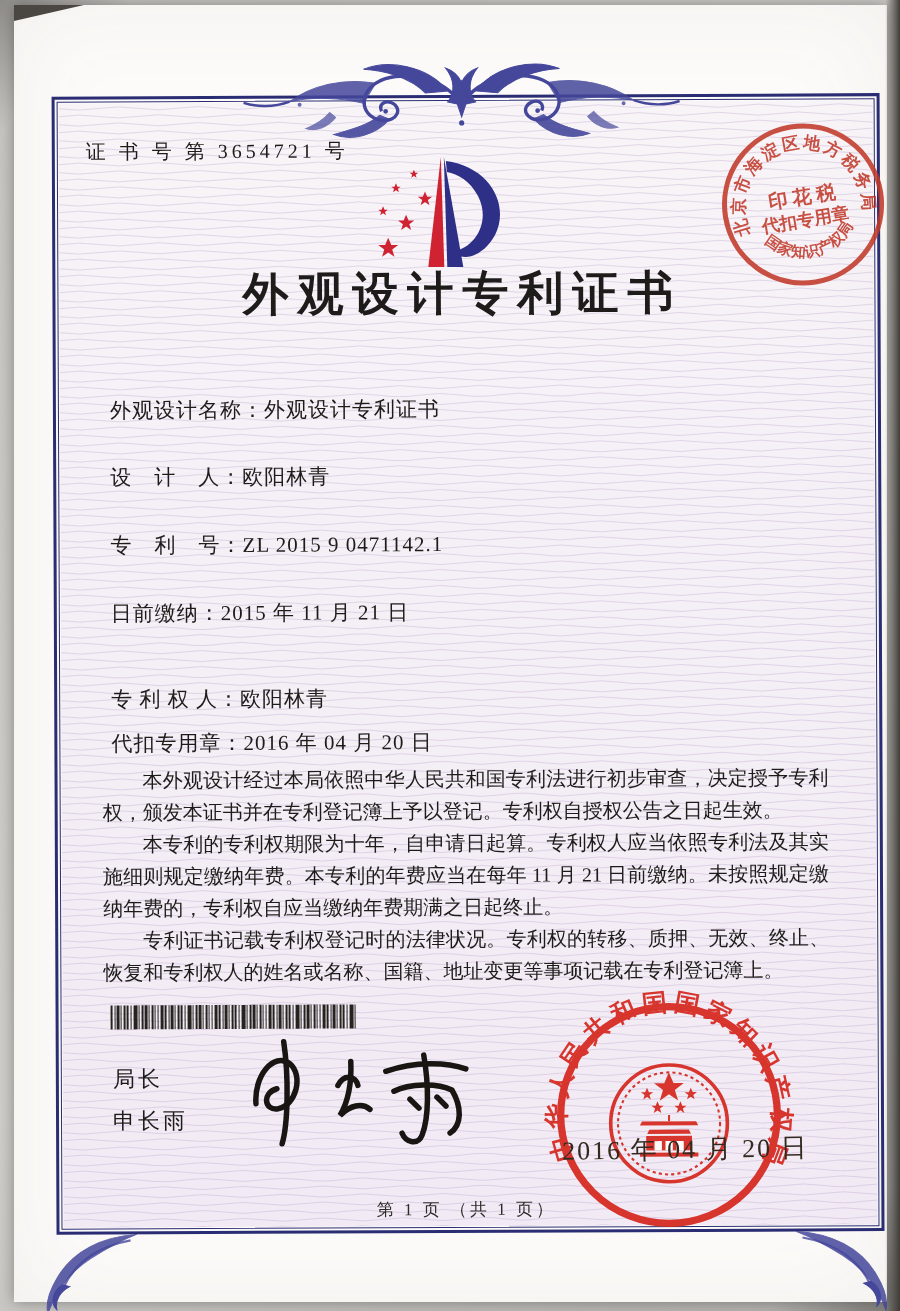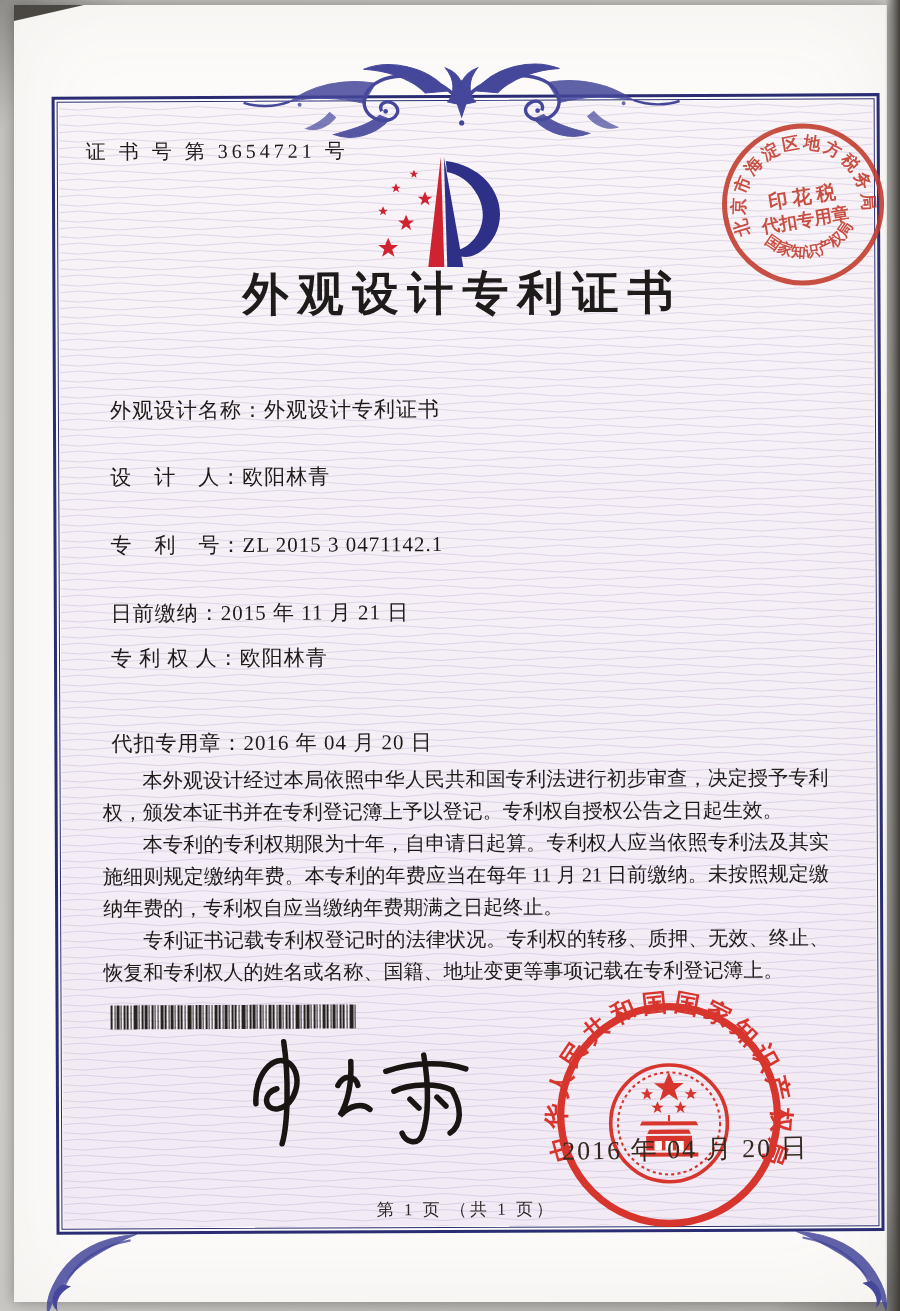"ZL 2015 3 0471142.1" span { text: 3 -> 9 }
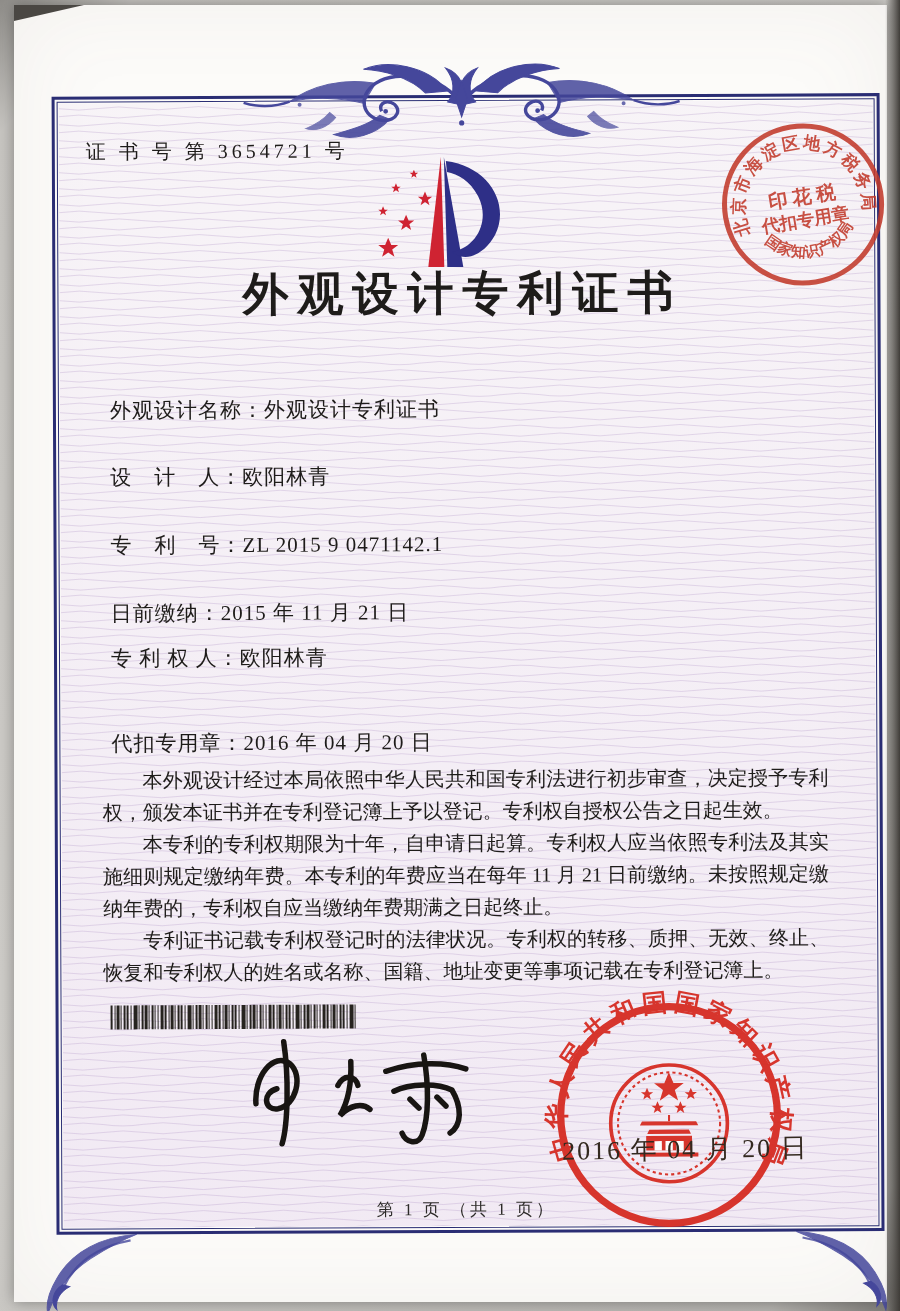"专 利 权 人：欧阳林青" .f4 { top: 638px -> 679px }
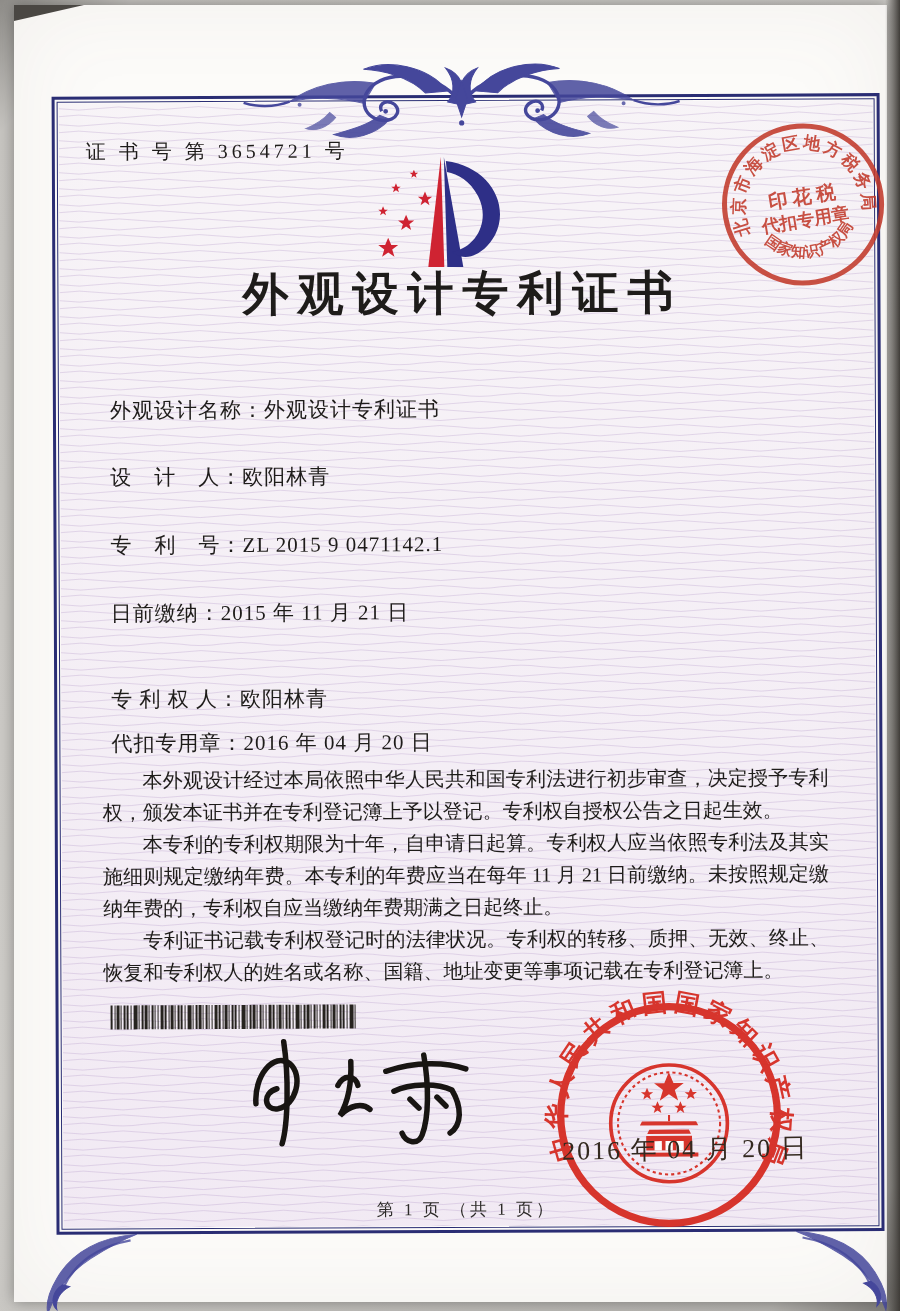"局长" div.officer { html: none -> <div> <div>局长</div> <div>申长雨</div> </div> }
